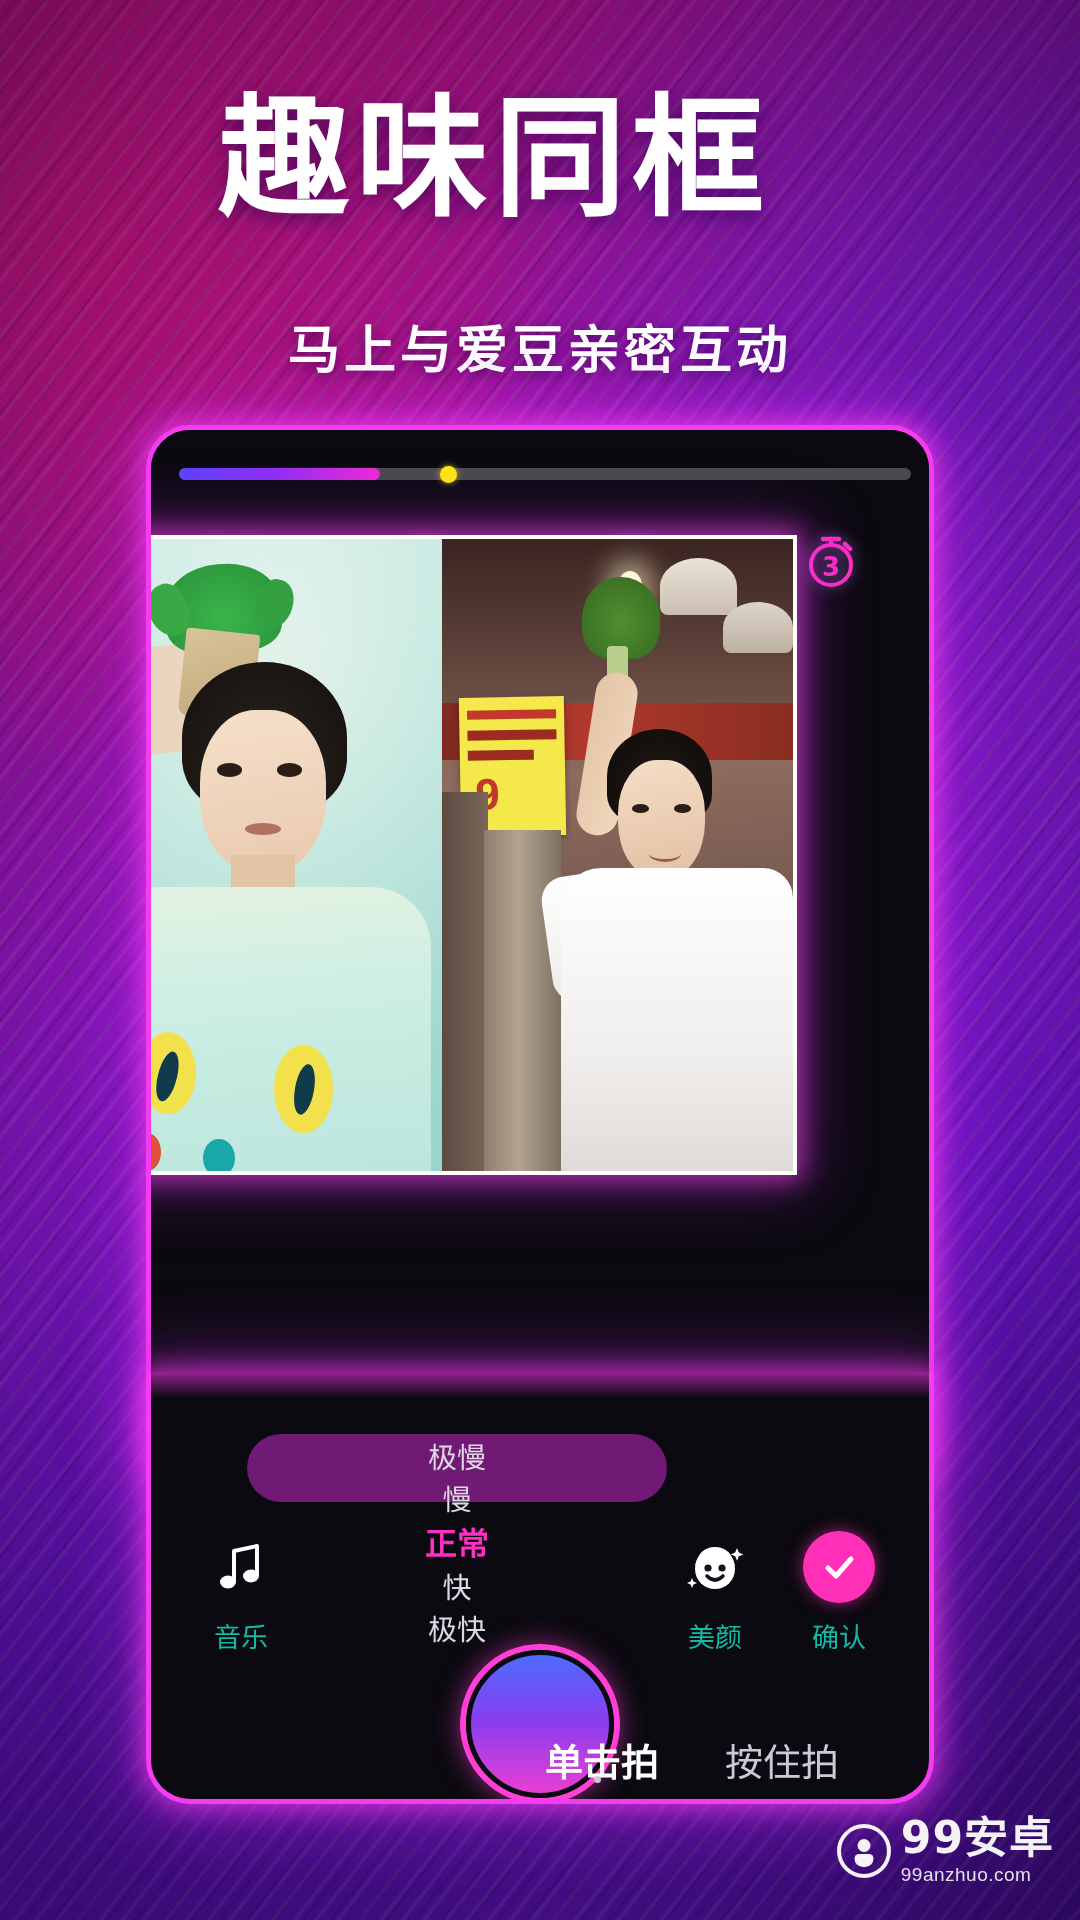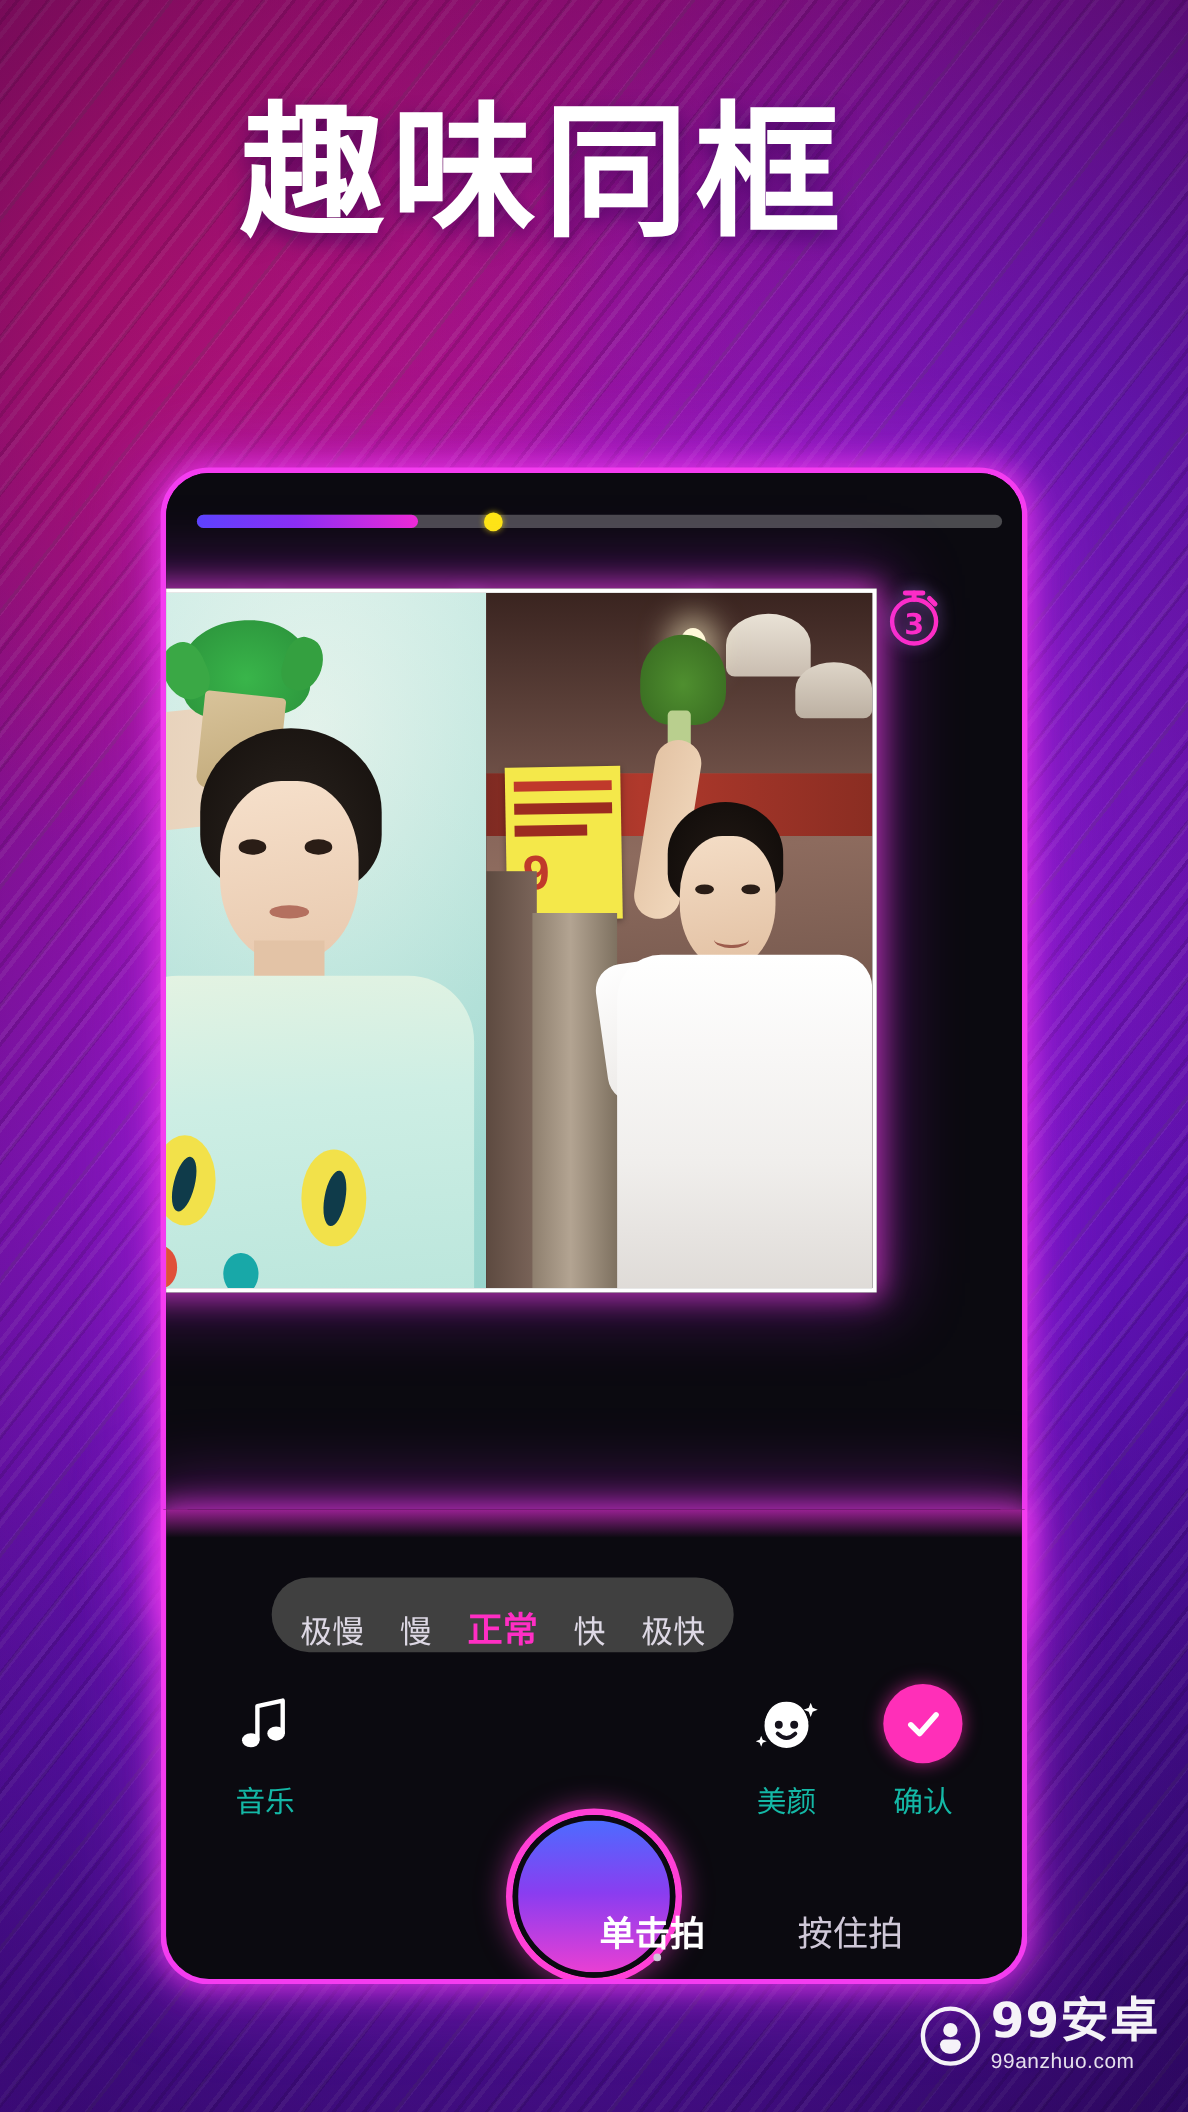"马上与爱豆亲密互动" div.subhead { html: none -> <div>马上与爱豆亲密互动</div> }
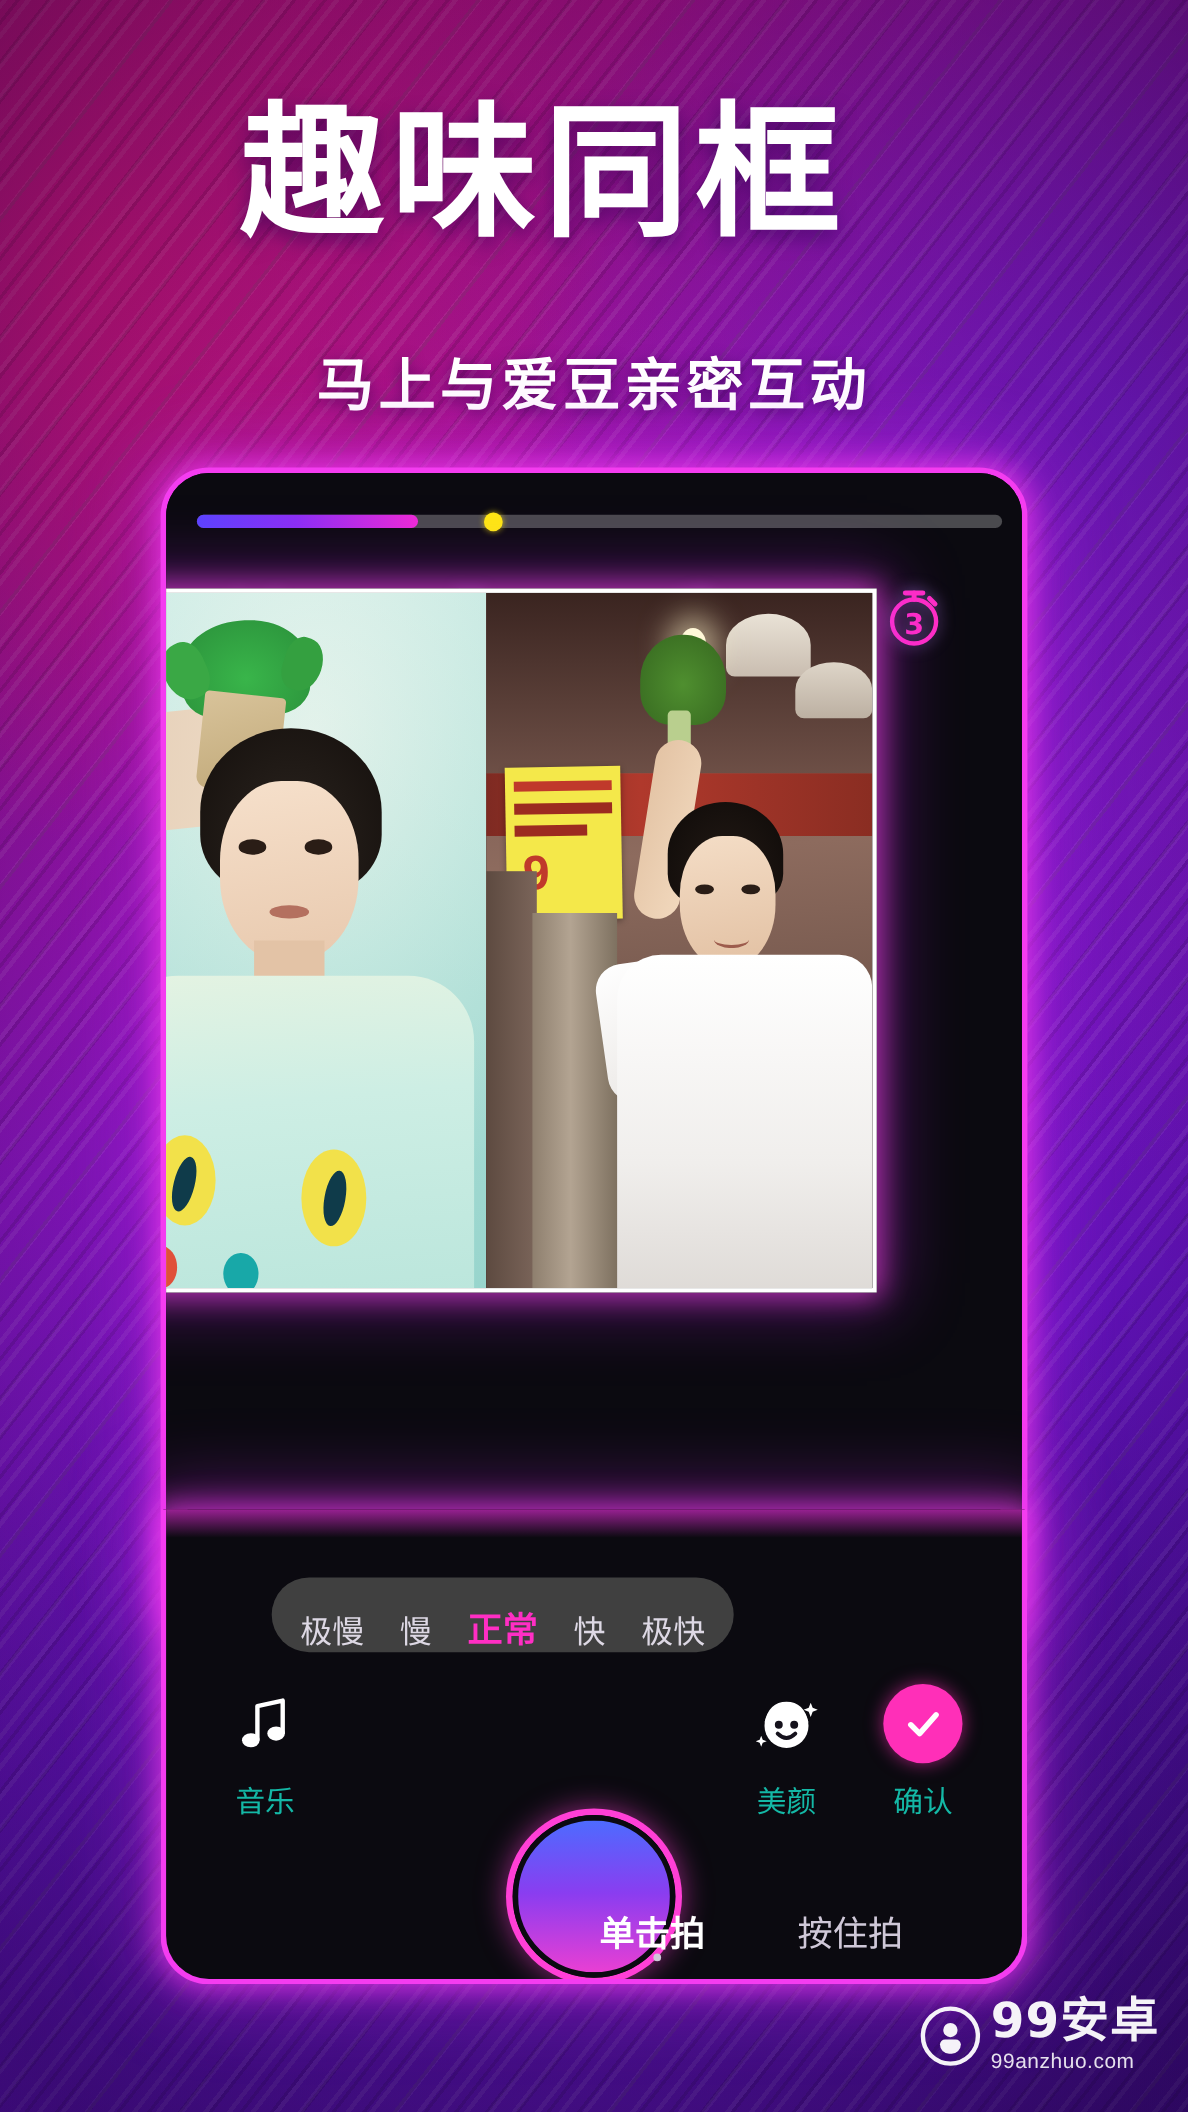"极慢" .speed-bar { align-items: flex-end -> center; background: #404040 -> #701a75; flex-direction: none -> column }
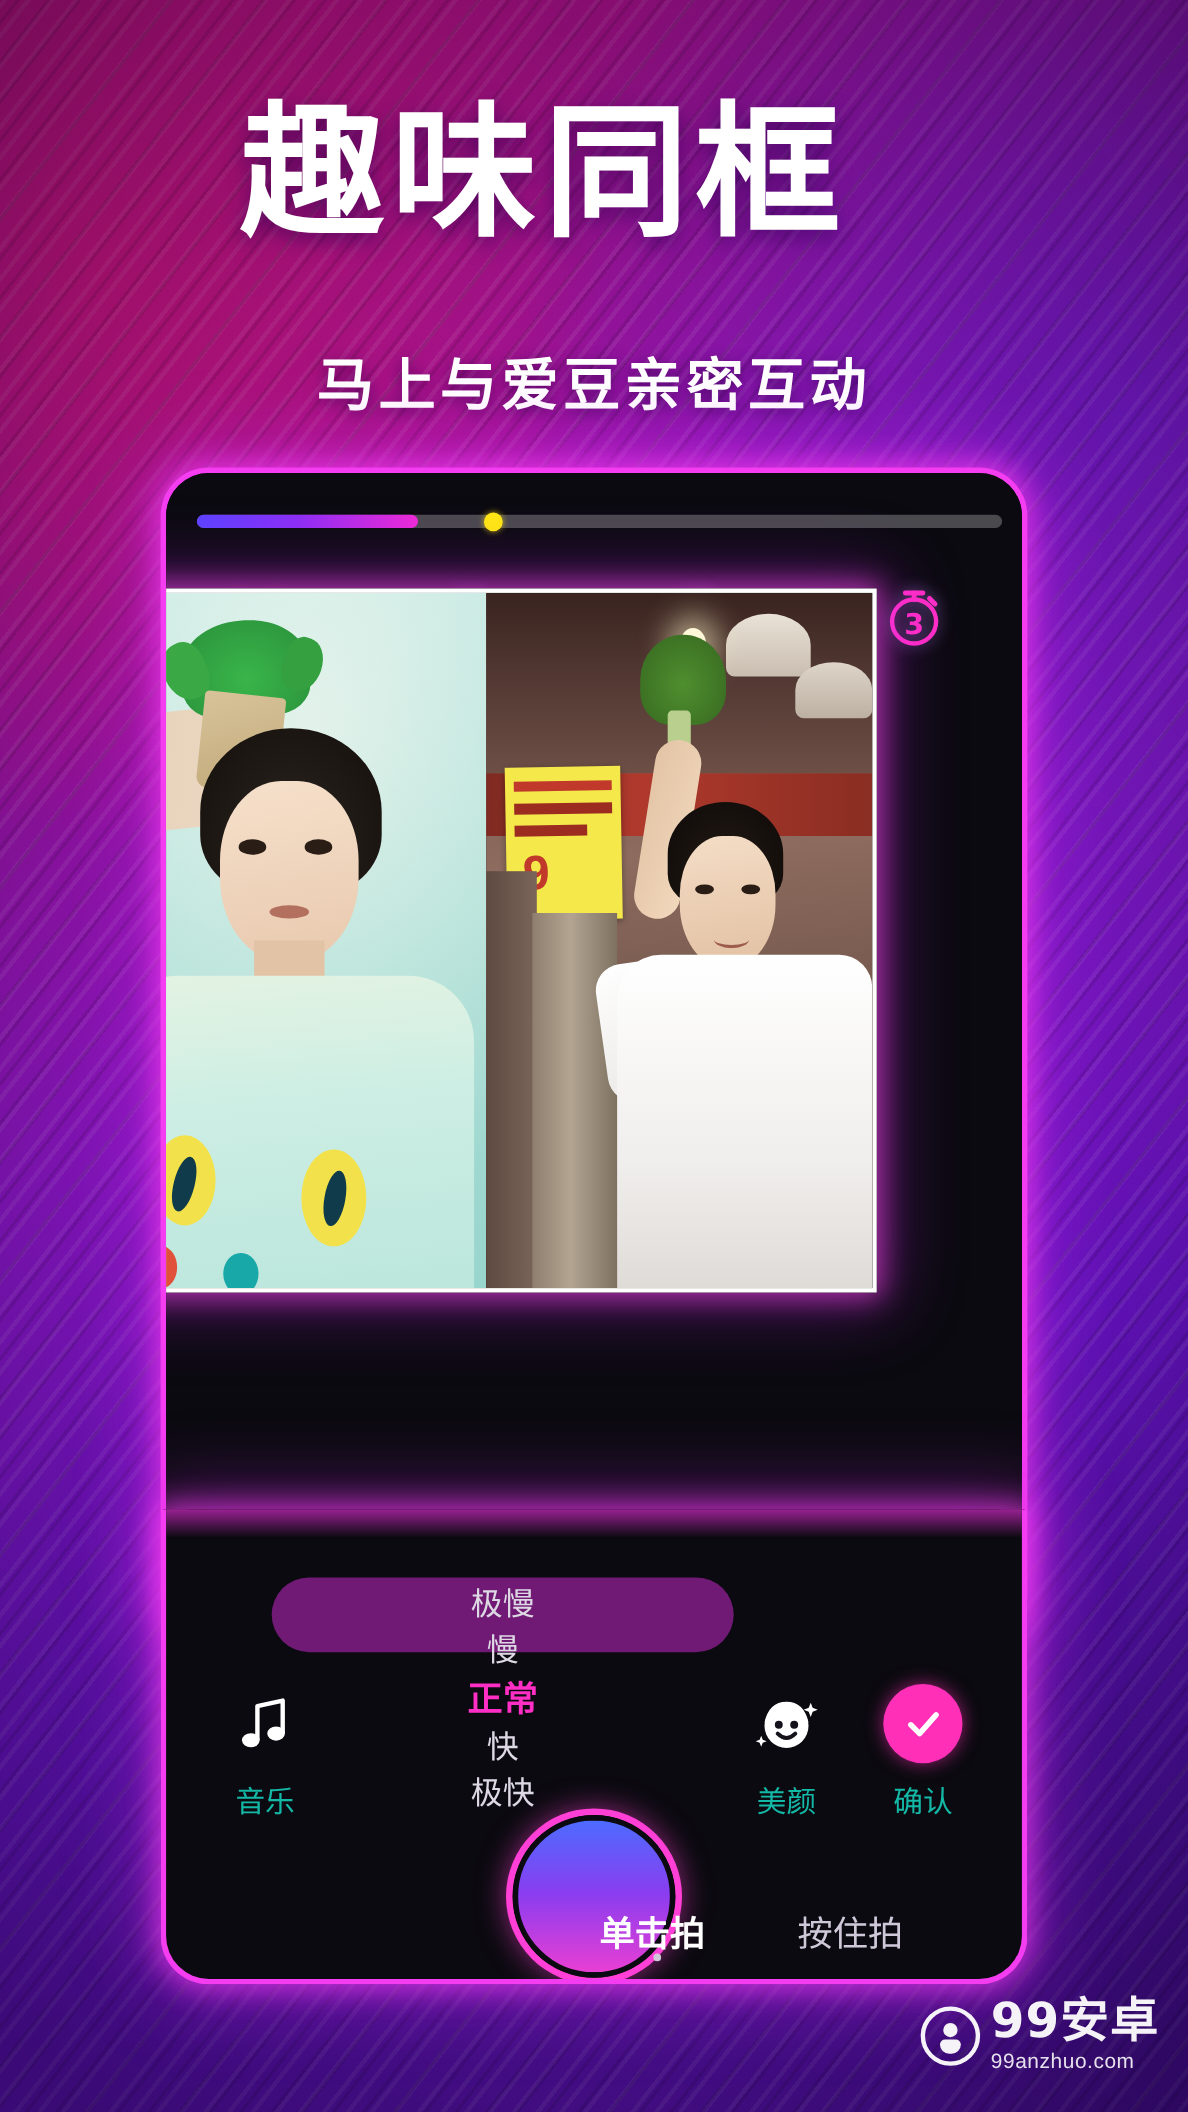"单击拍" .mode { font-size: 32px -> 38px }
